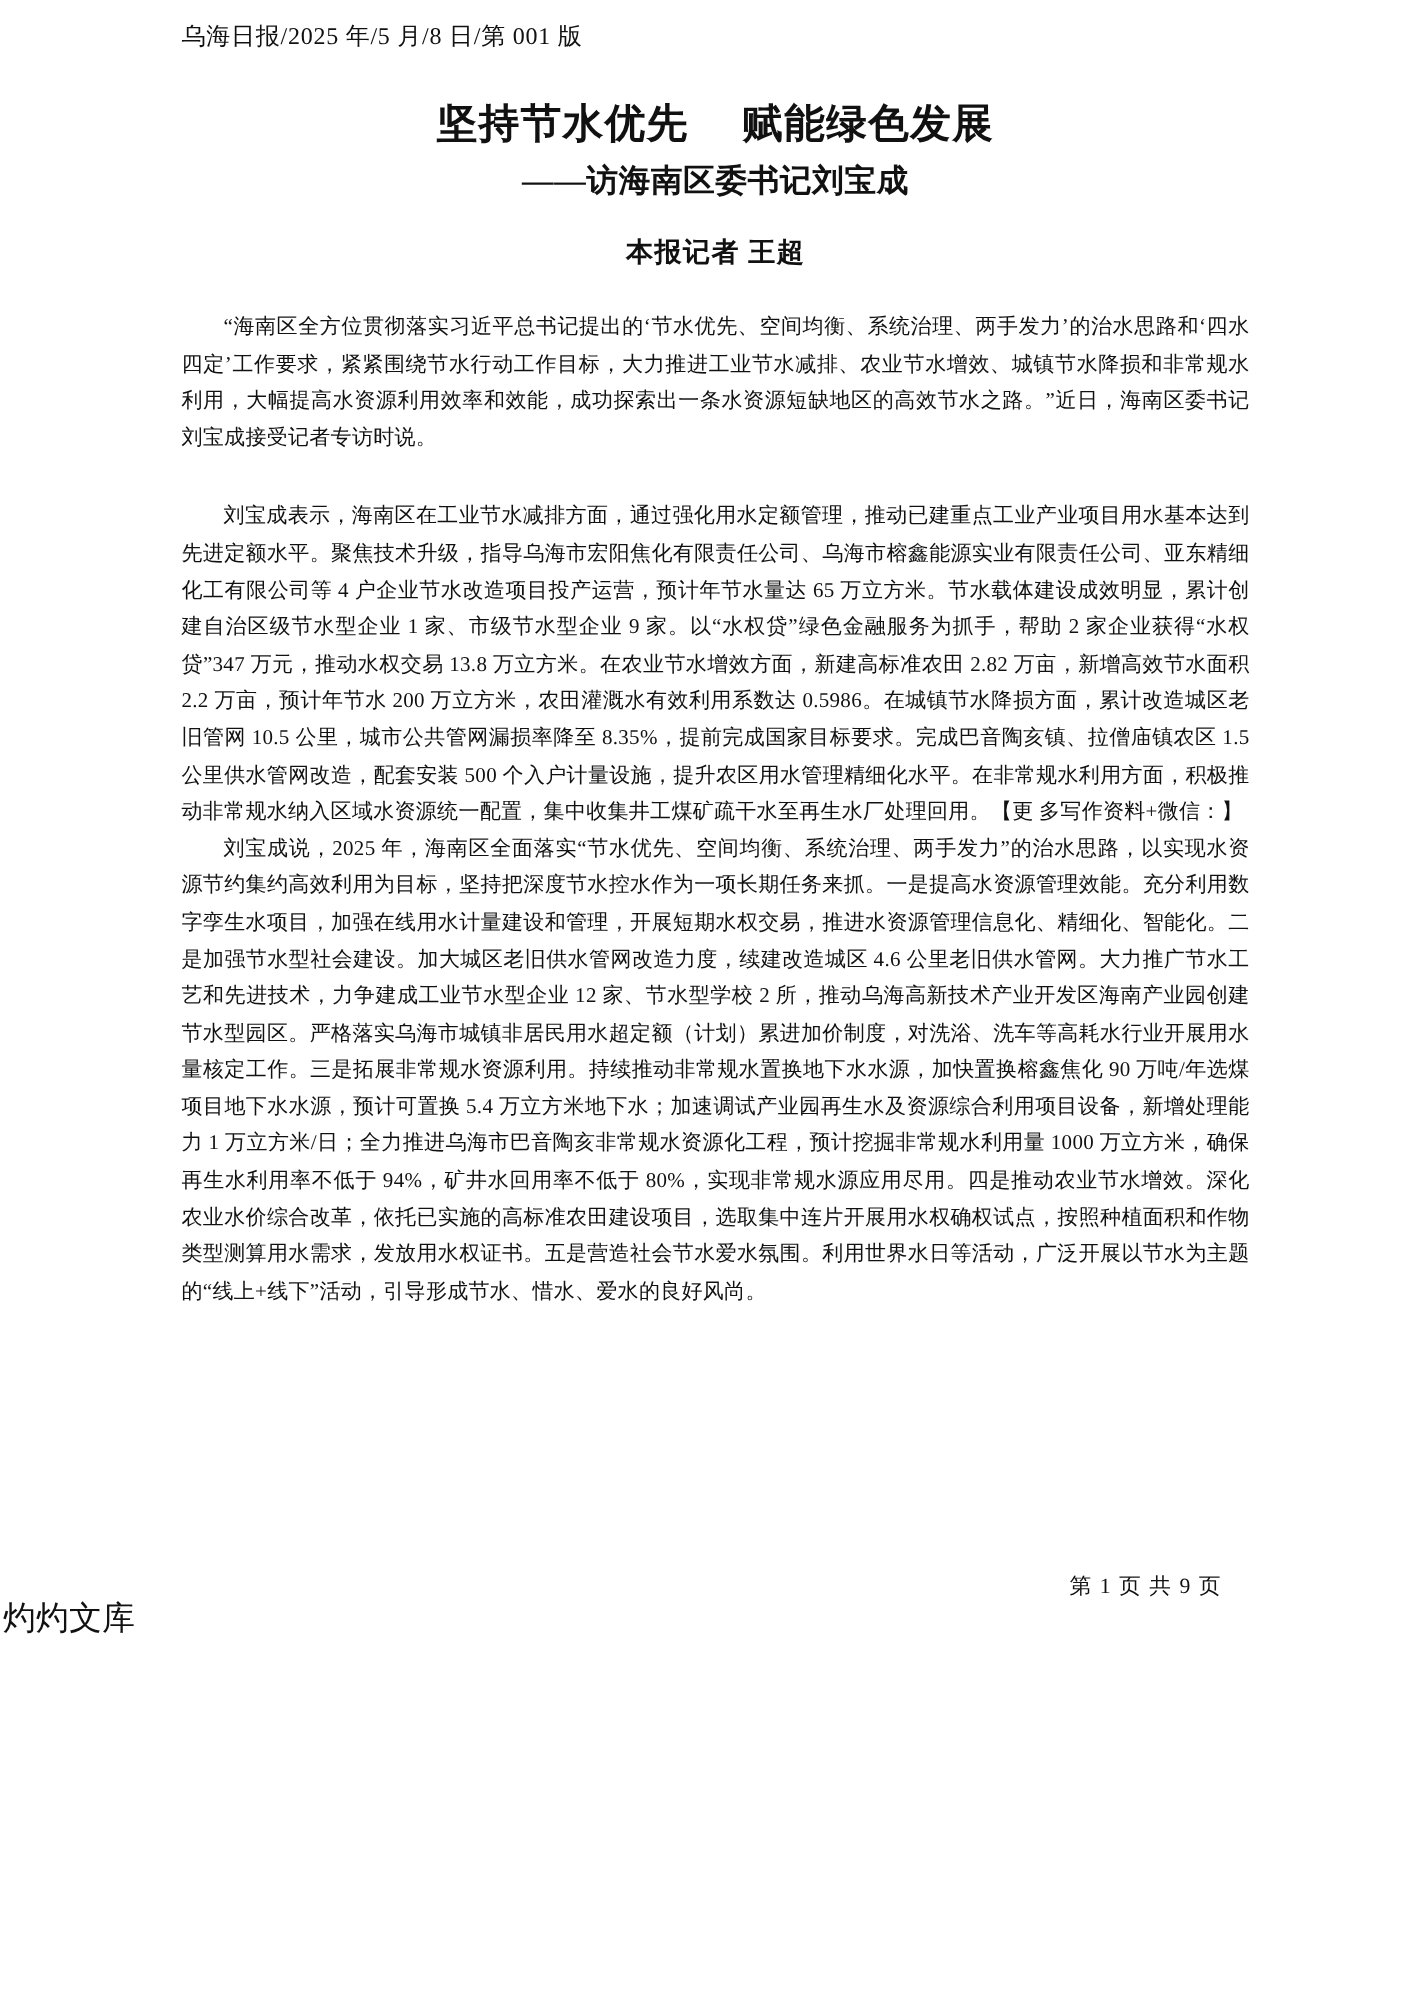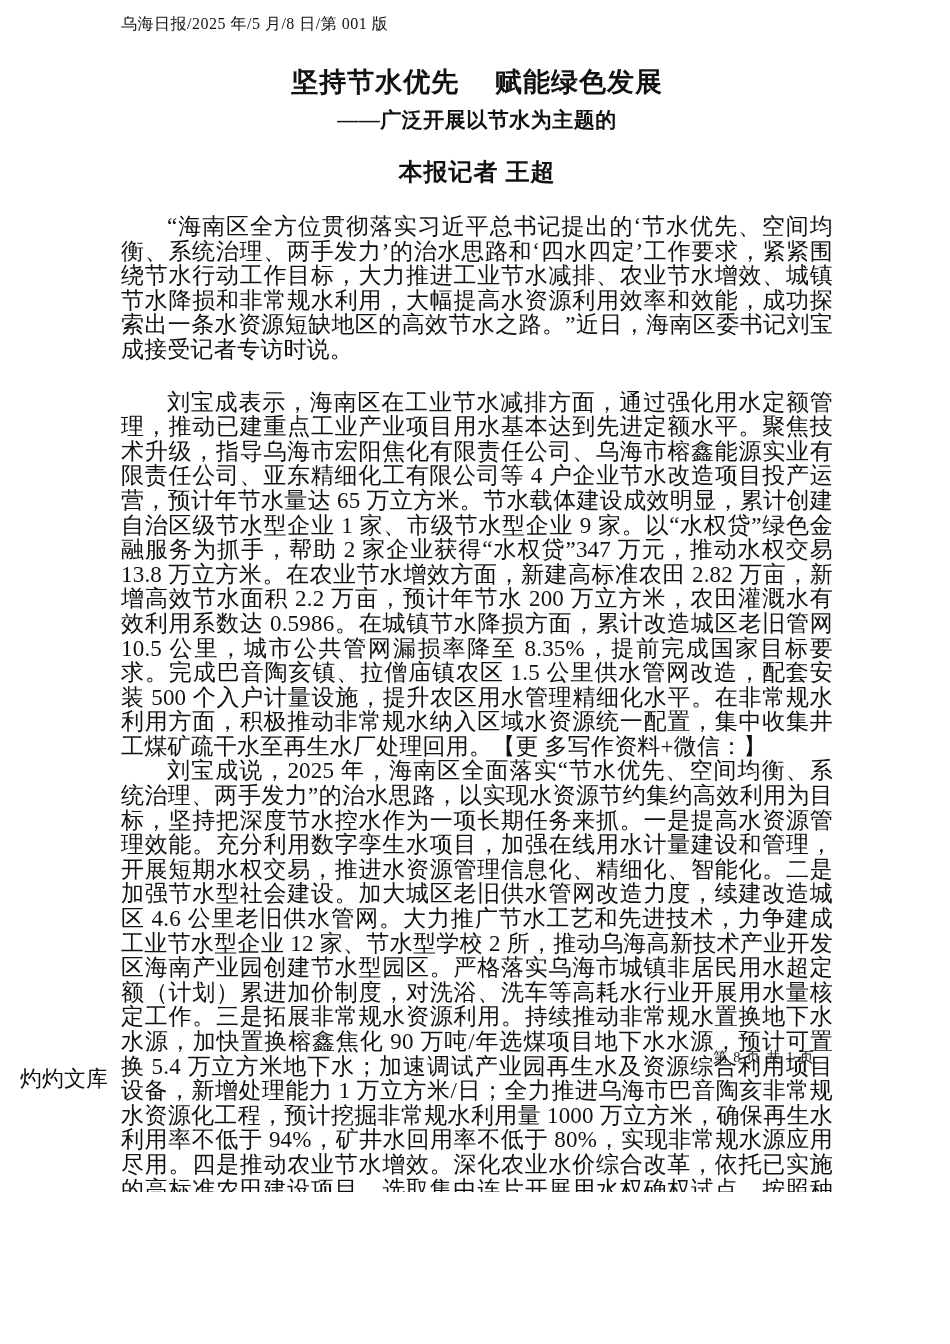"——广泛开展以节水为主题的" h2.subtitle { text: 广泛开展以节水为主题的 -> 访海南区委书记刘宝成 }
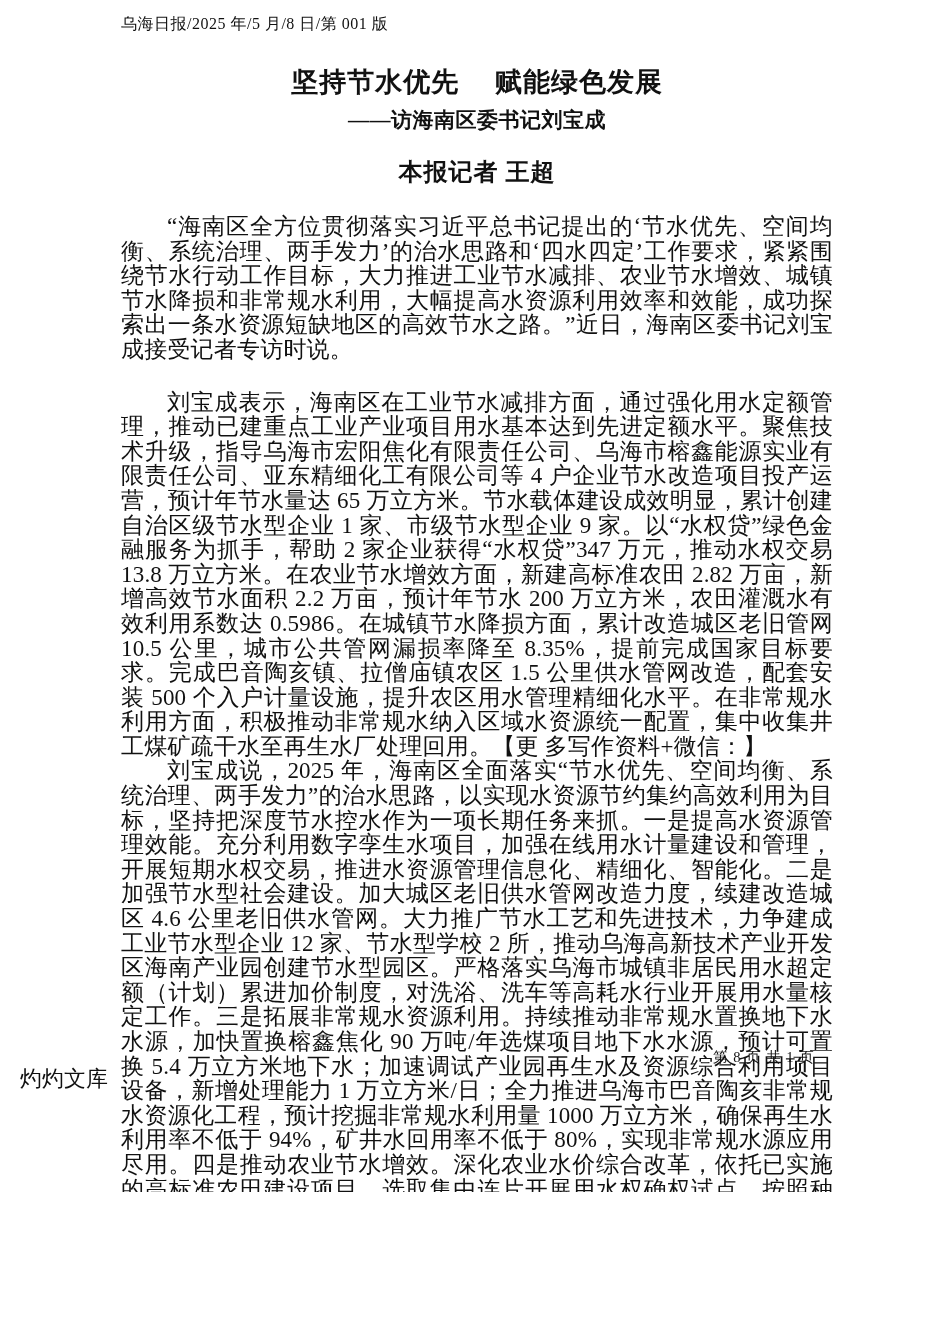"本报记者 王超" .byline { font-size: 24px -> 18px }
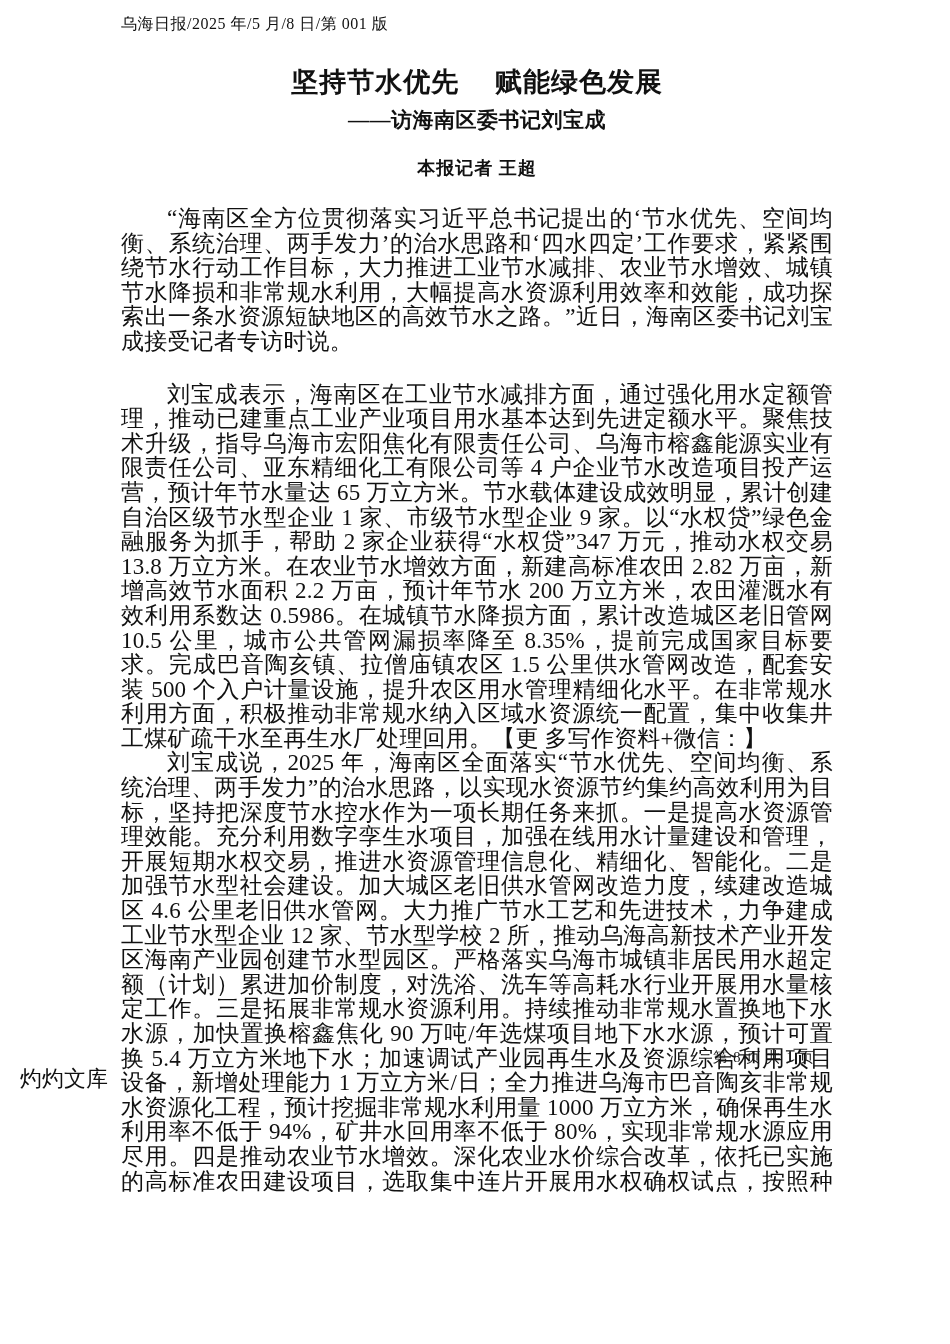"“海南区全方位贯彻落实习近平总书记提出的‘节水优先、空间均衡、系统治理、两手发力" .article p { font-size: 23px -> 14px }
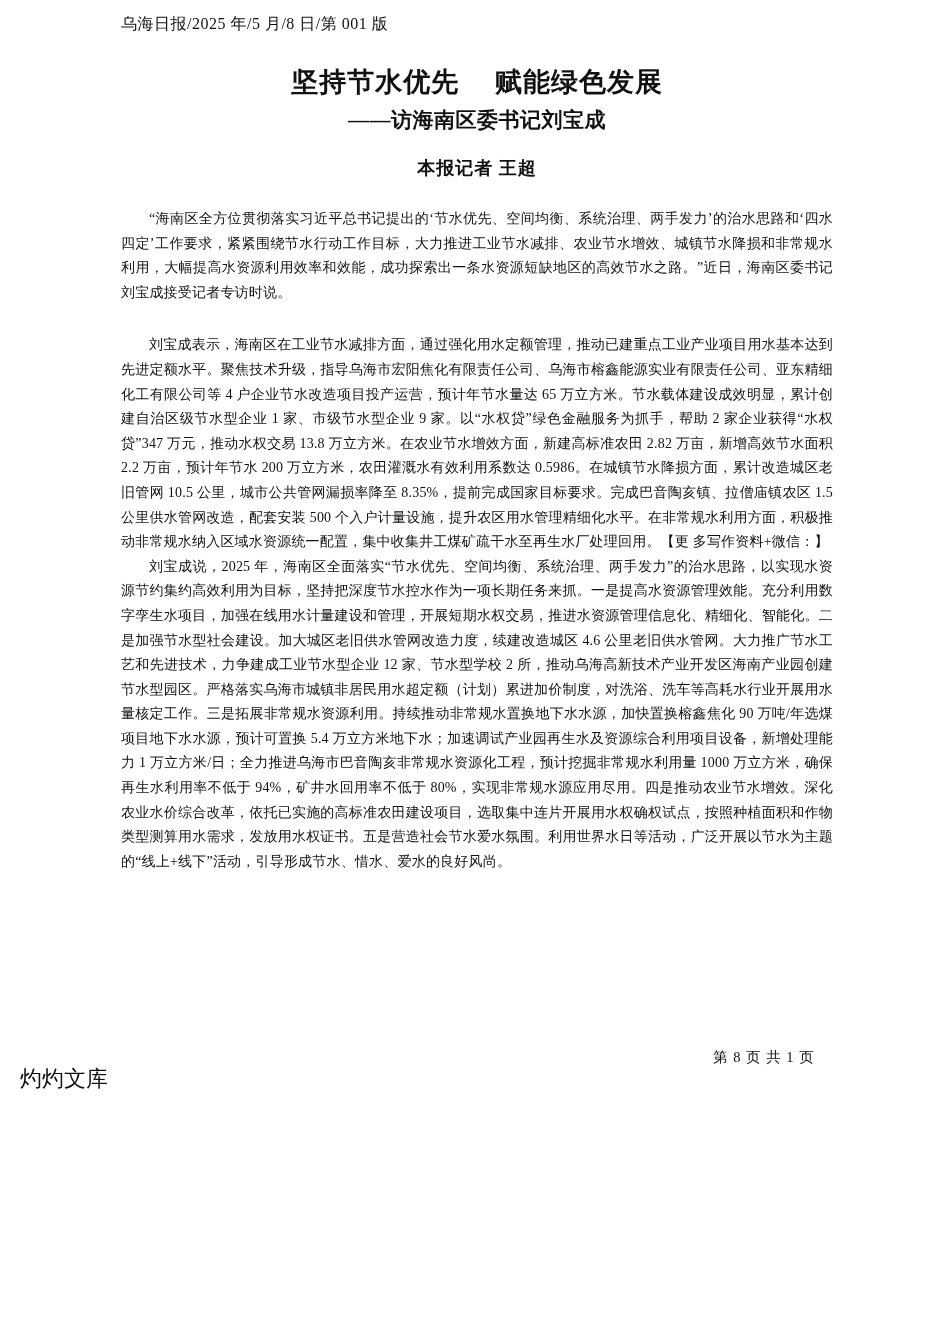"第 8 页 共 1" div.page-number { text: 8 页 共 1 -> 1 页 共 9 }
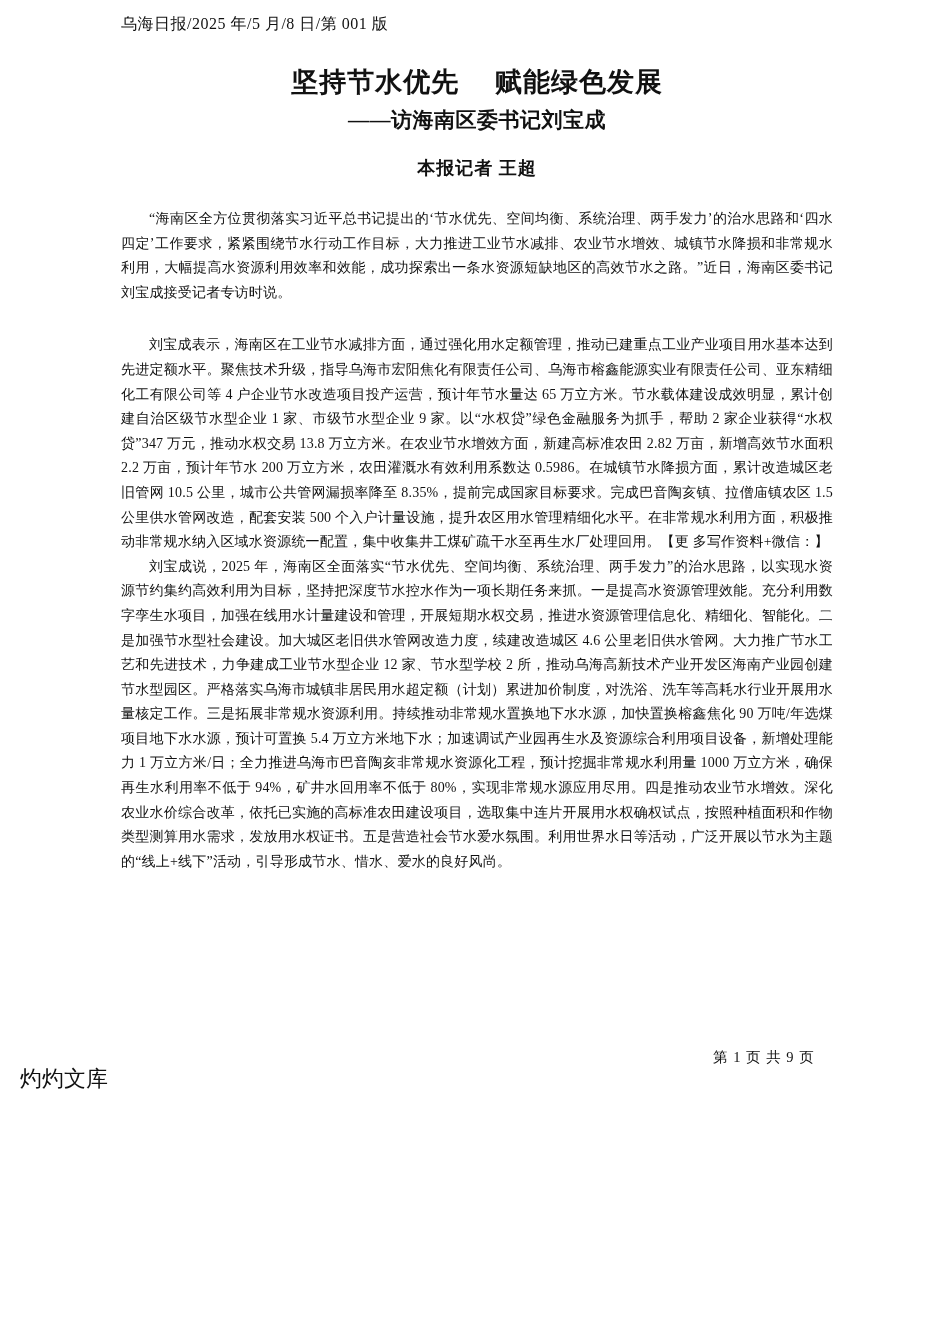"灼灼文库" .watermark-left { left: 20px -> 2px }
